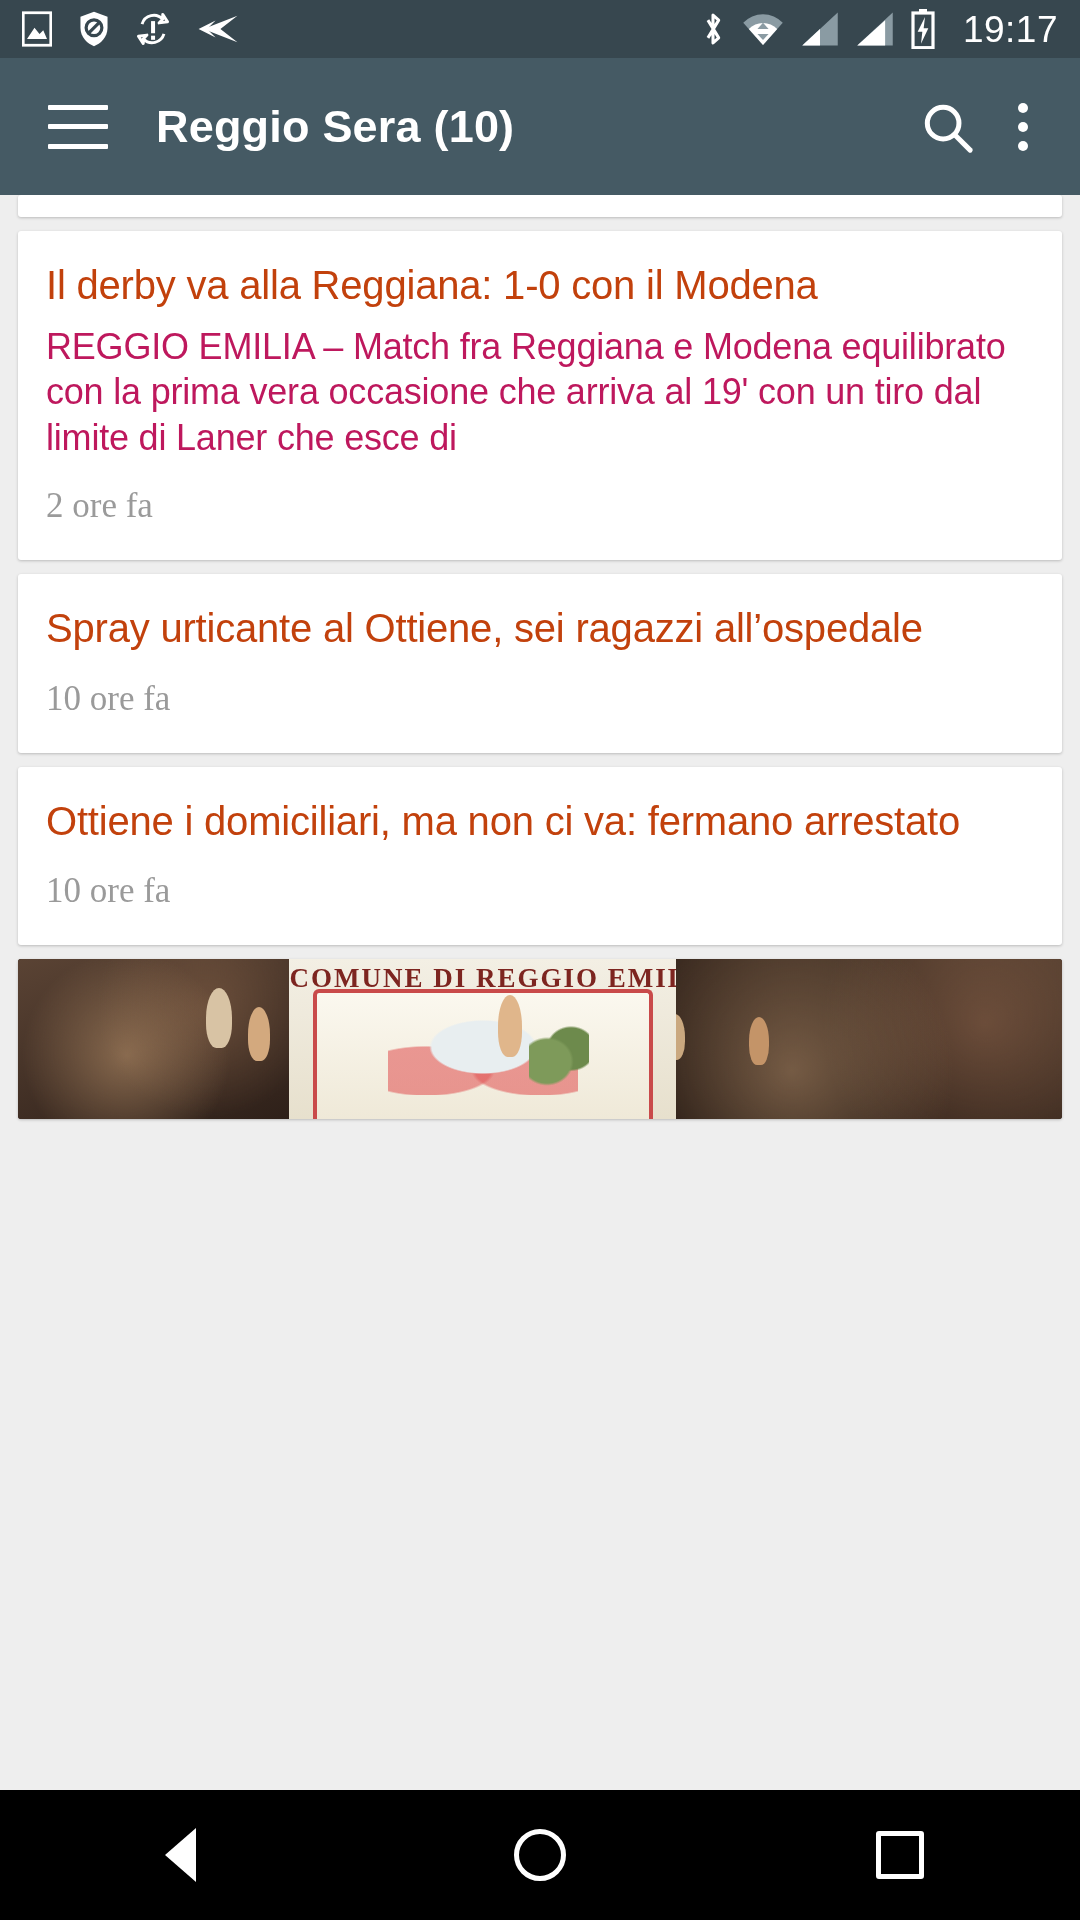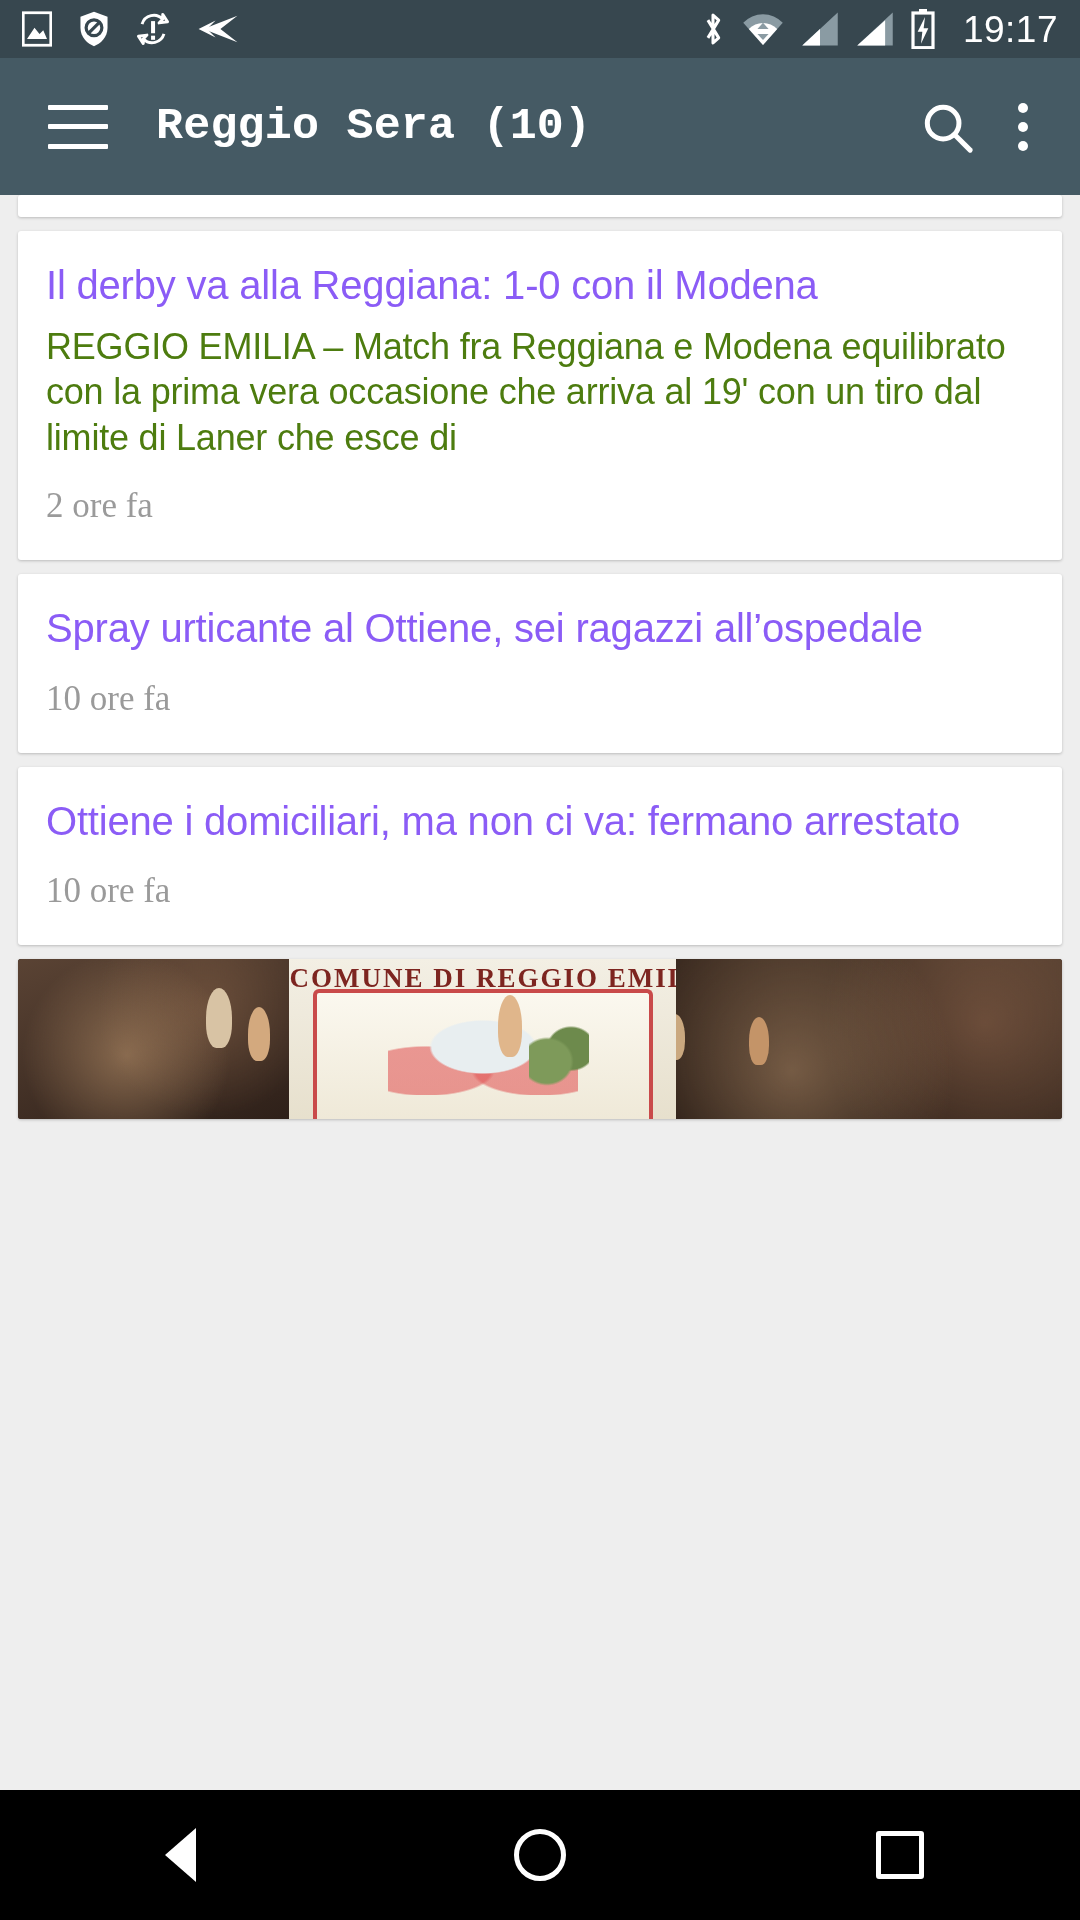"Reggio Sera (10)" .app-title { font-family: Liberation Mono, monospace -> none }
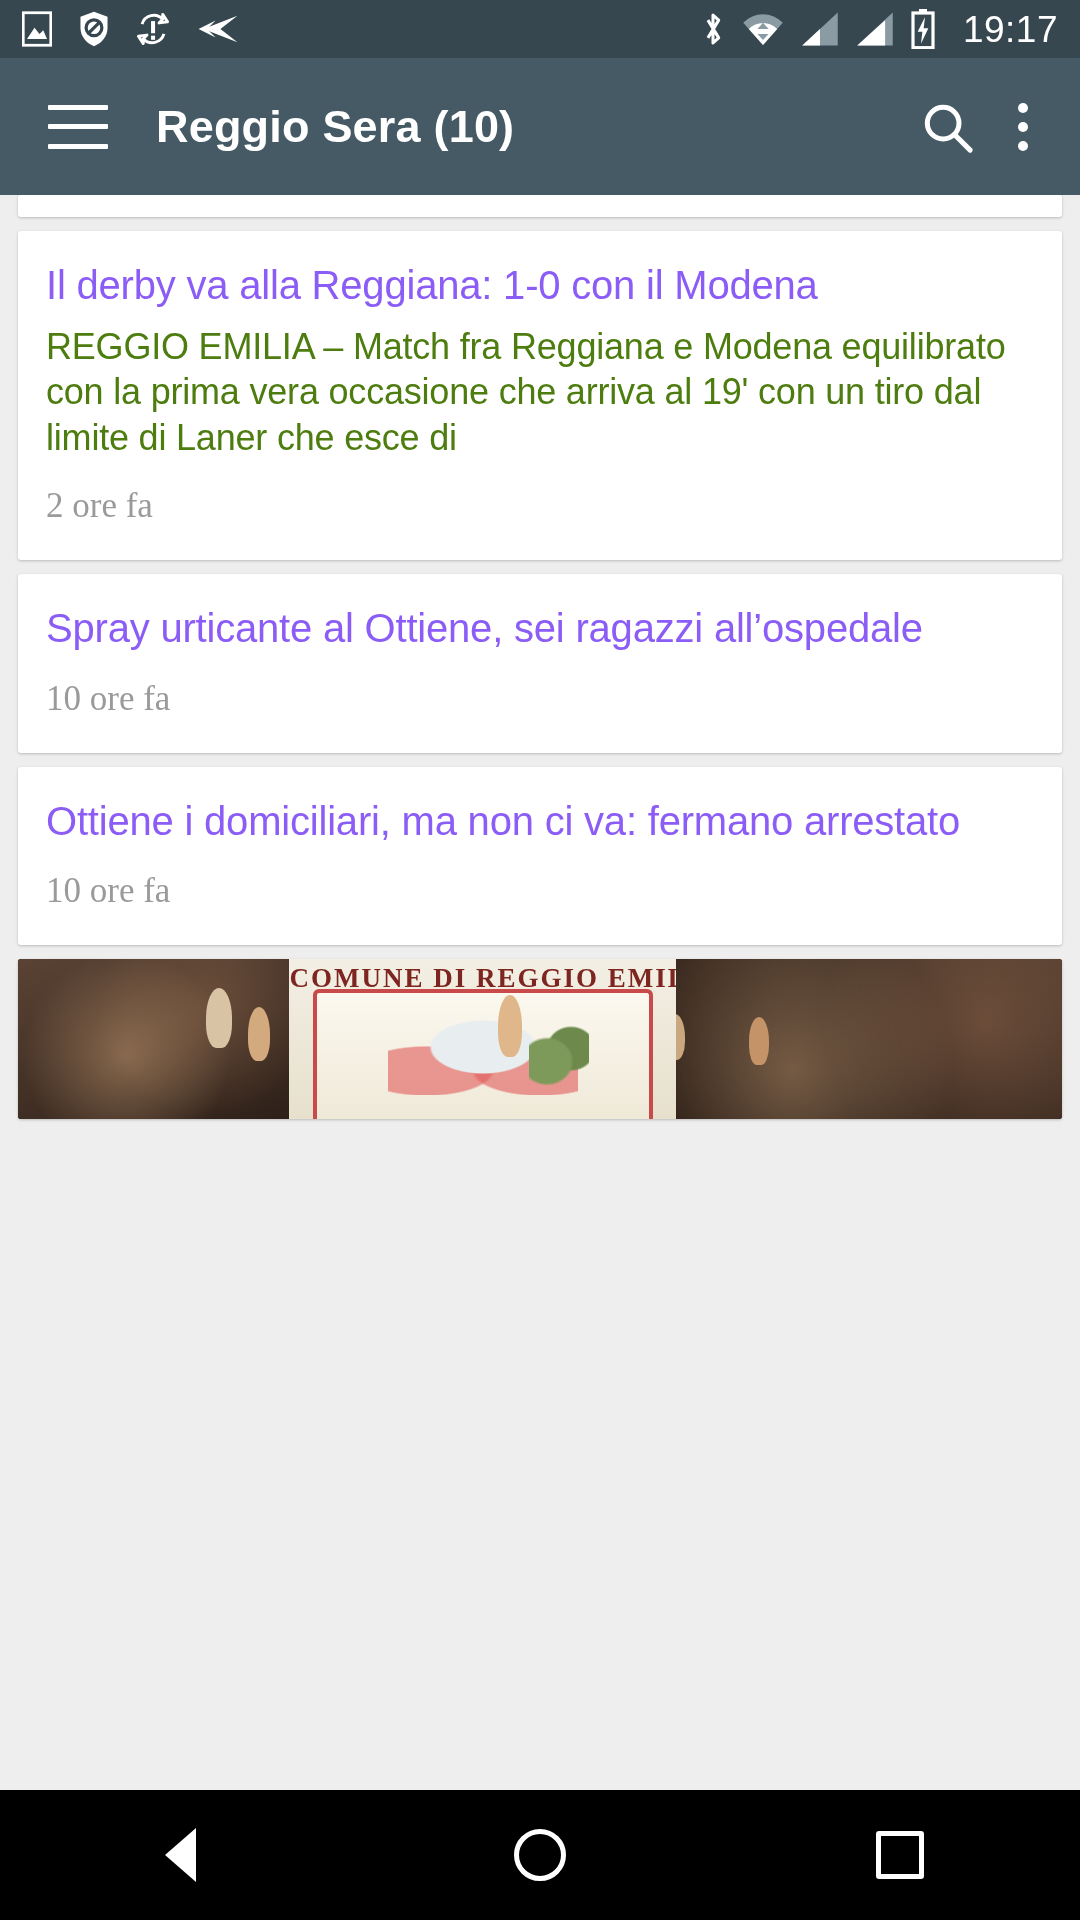"Il derby va alla Reggiana:" .card-title { color: #8b5cf6 -> #c2410c }
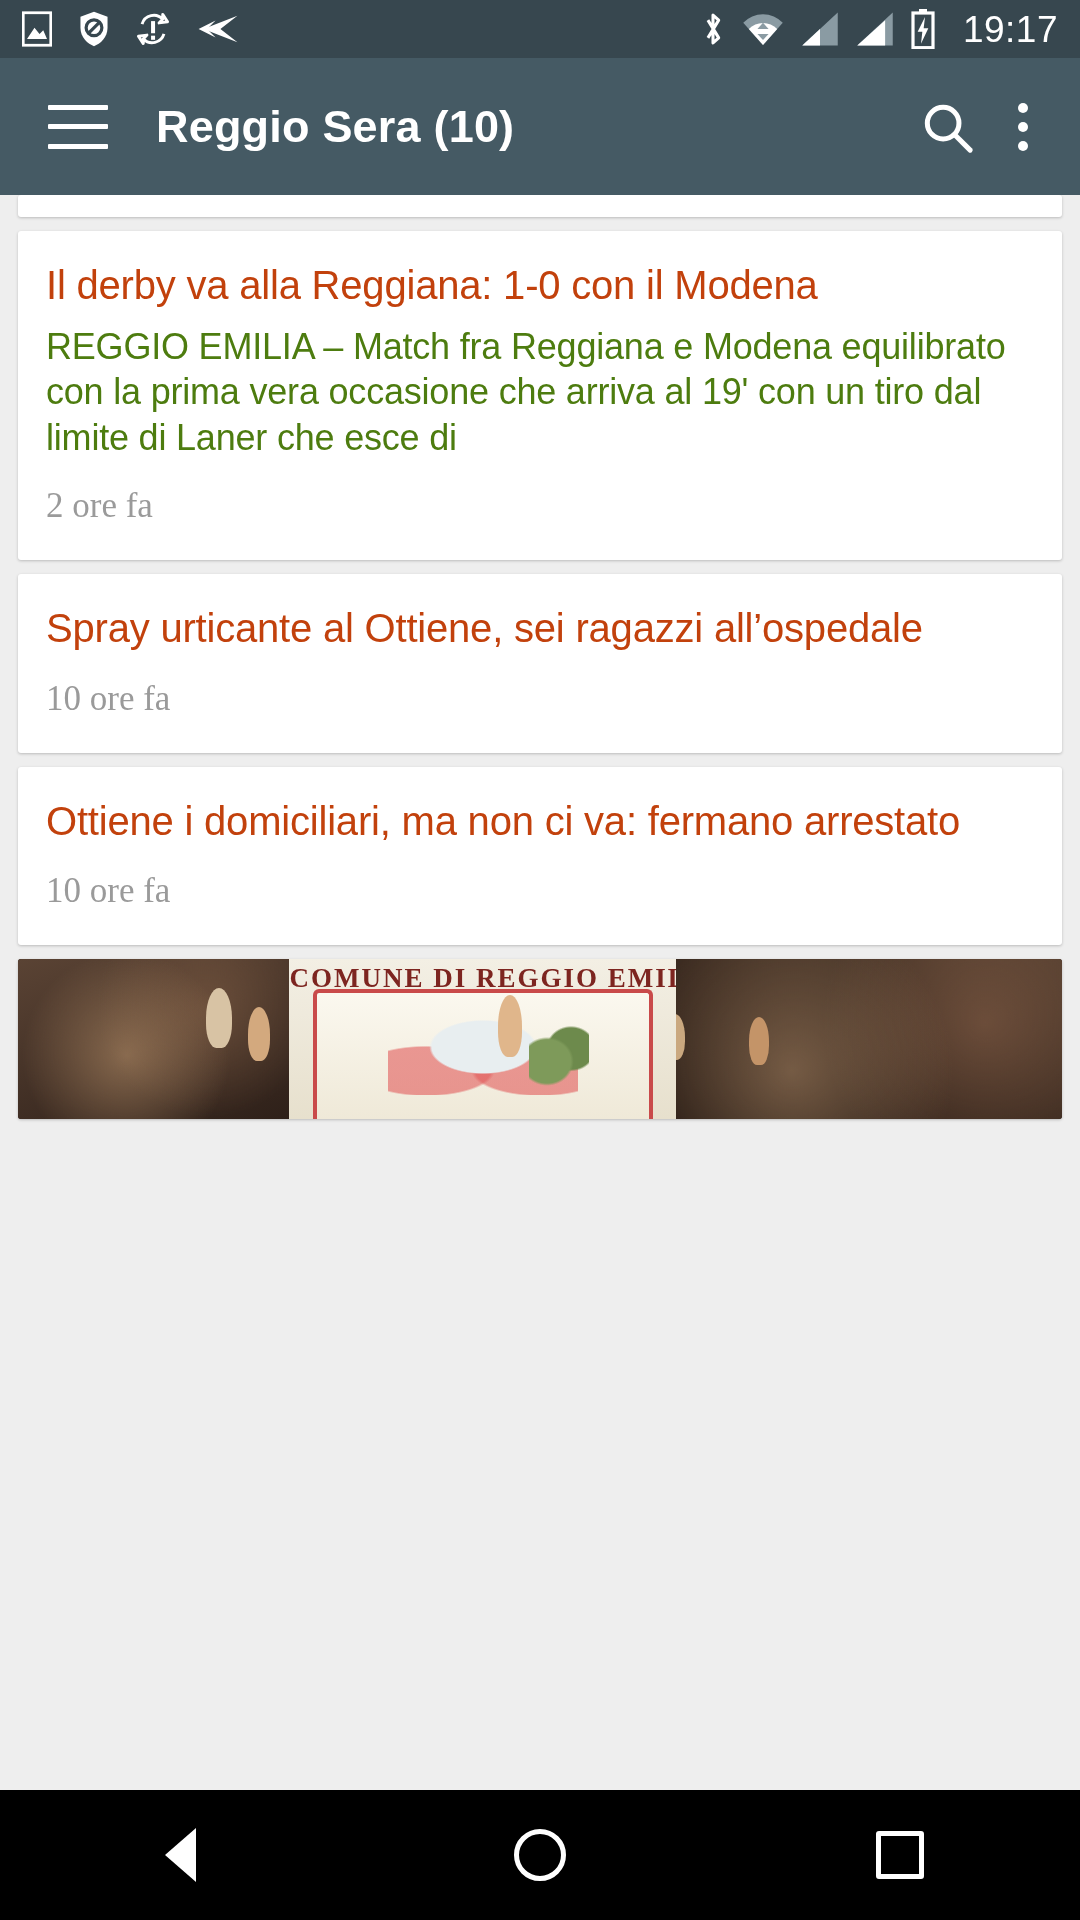"REGGIO EMILIA – Match fra" .card-summary { color: #4d7c0f -> #be185d }
